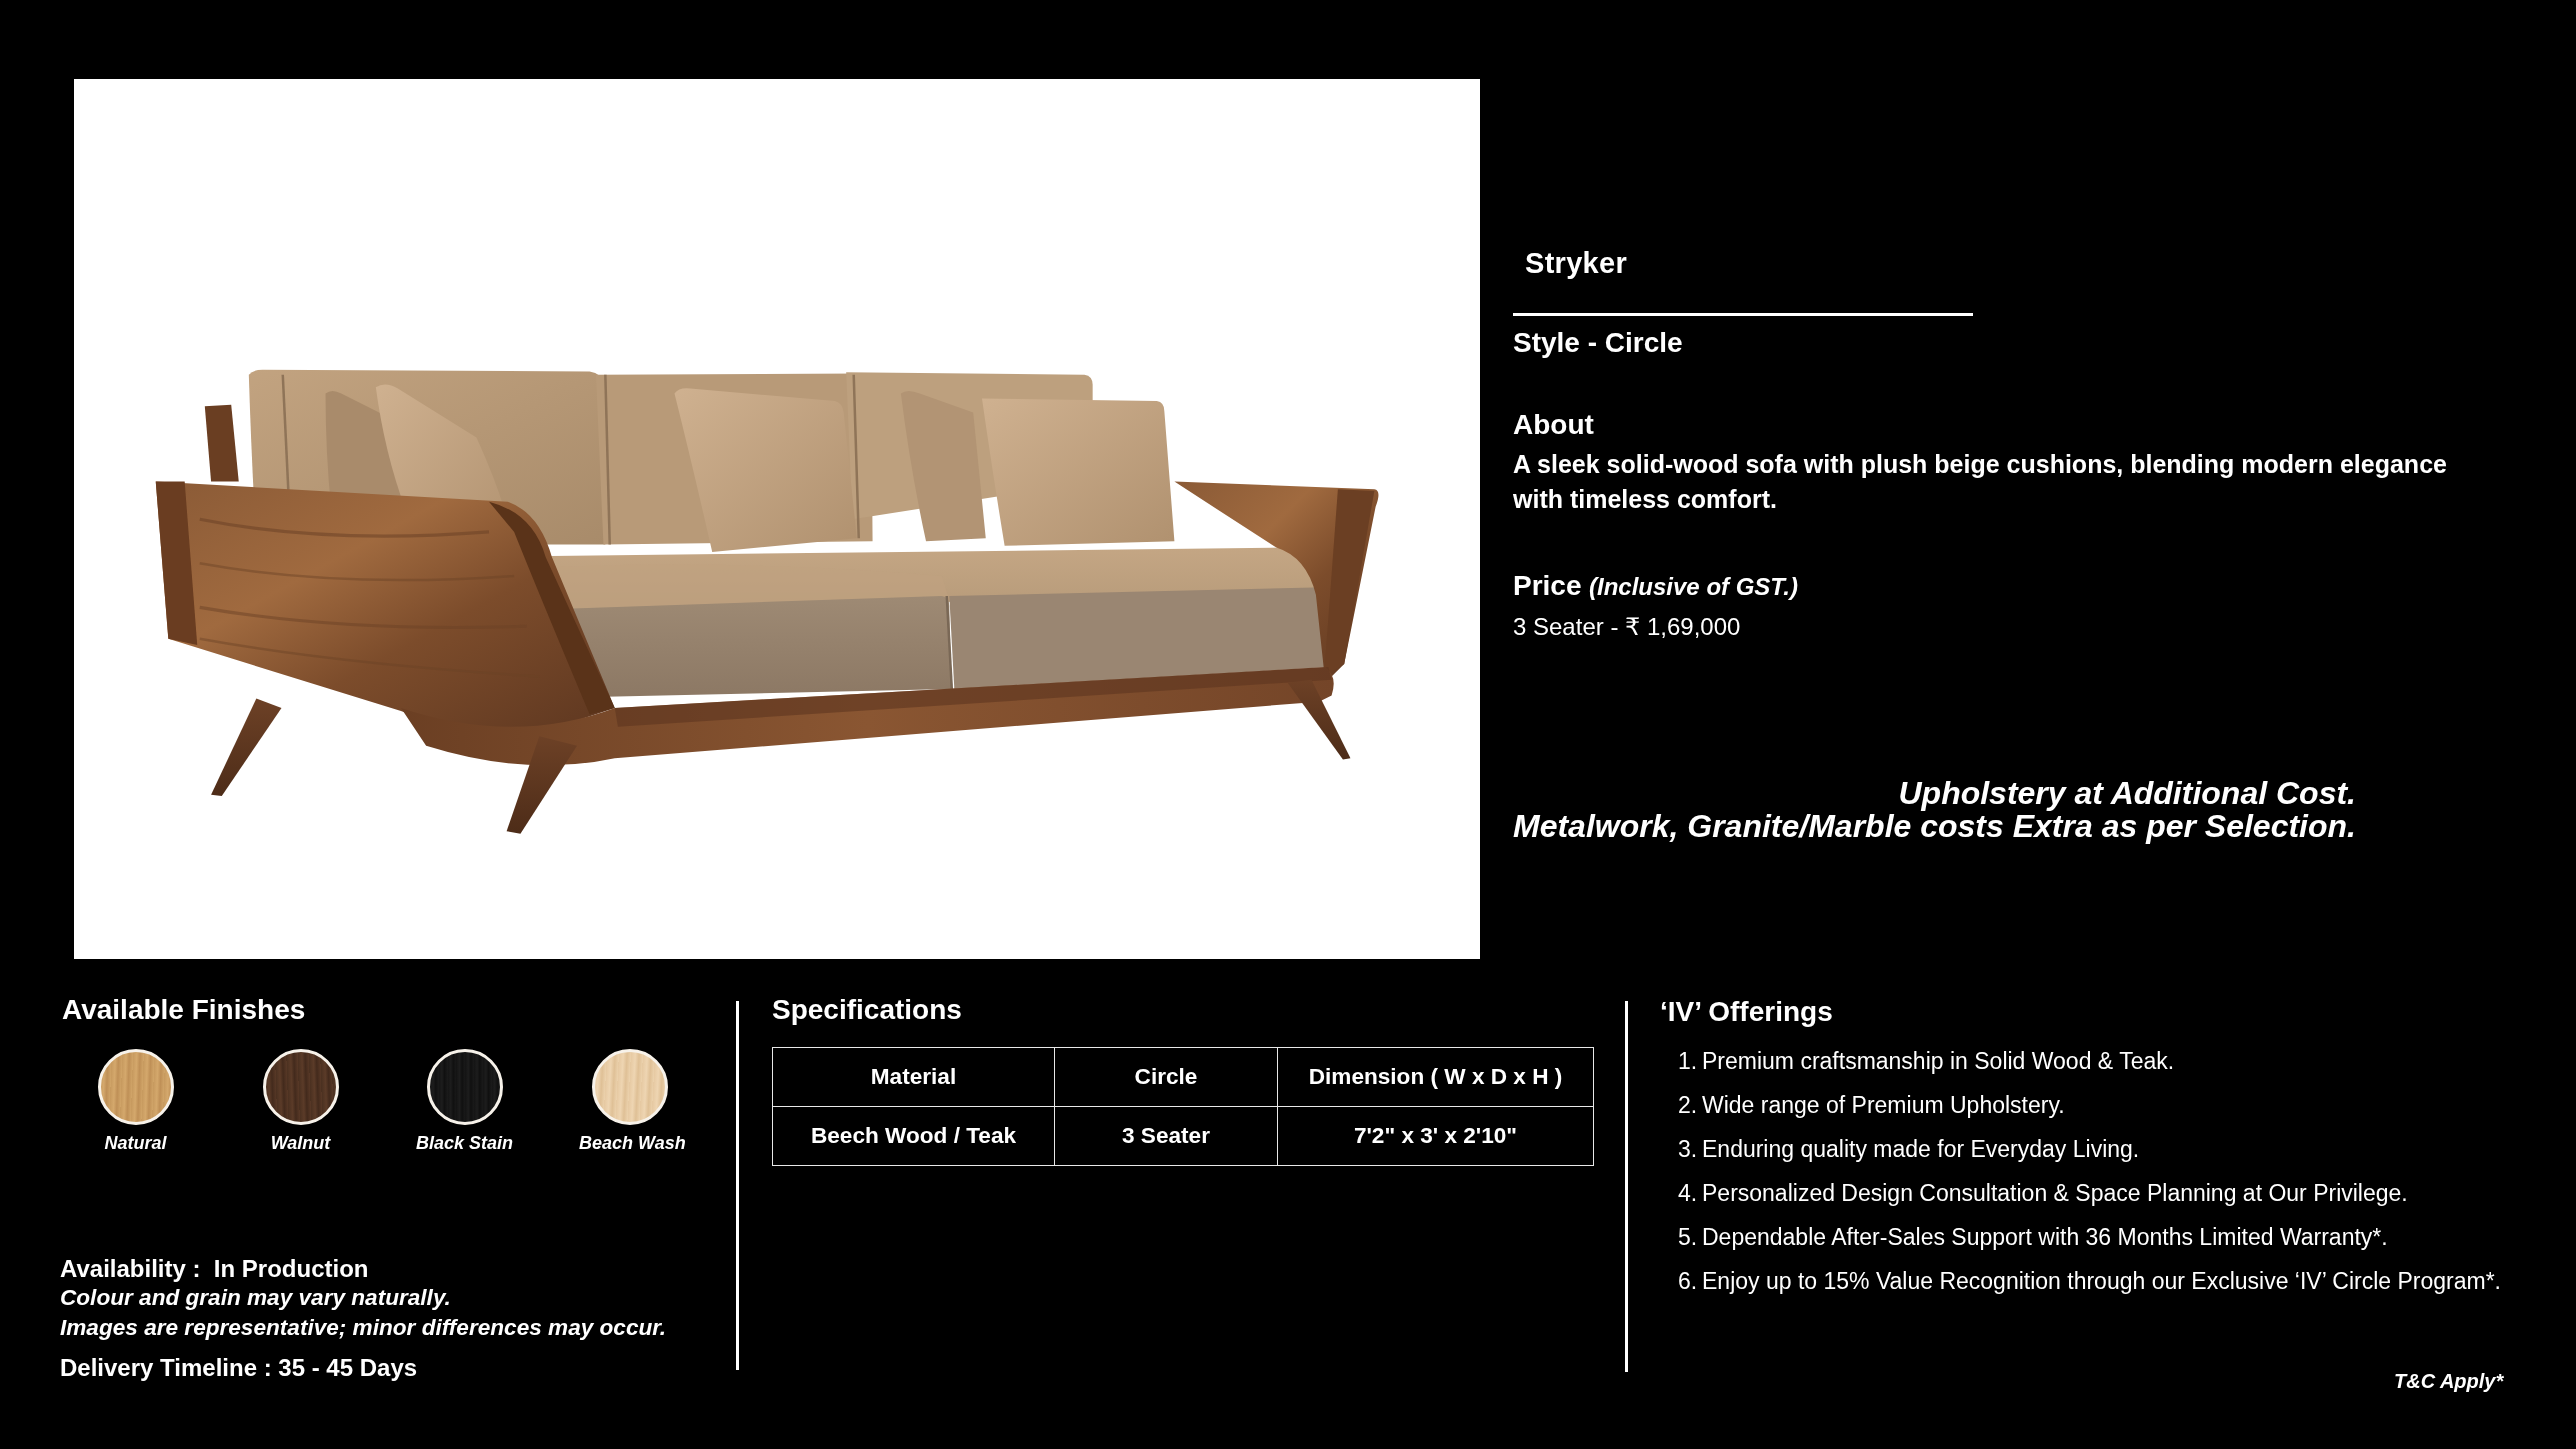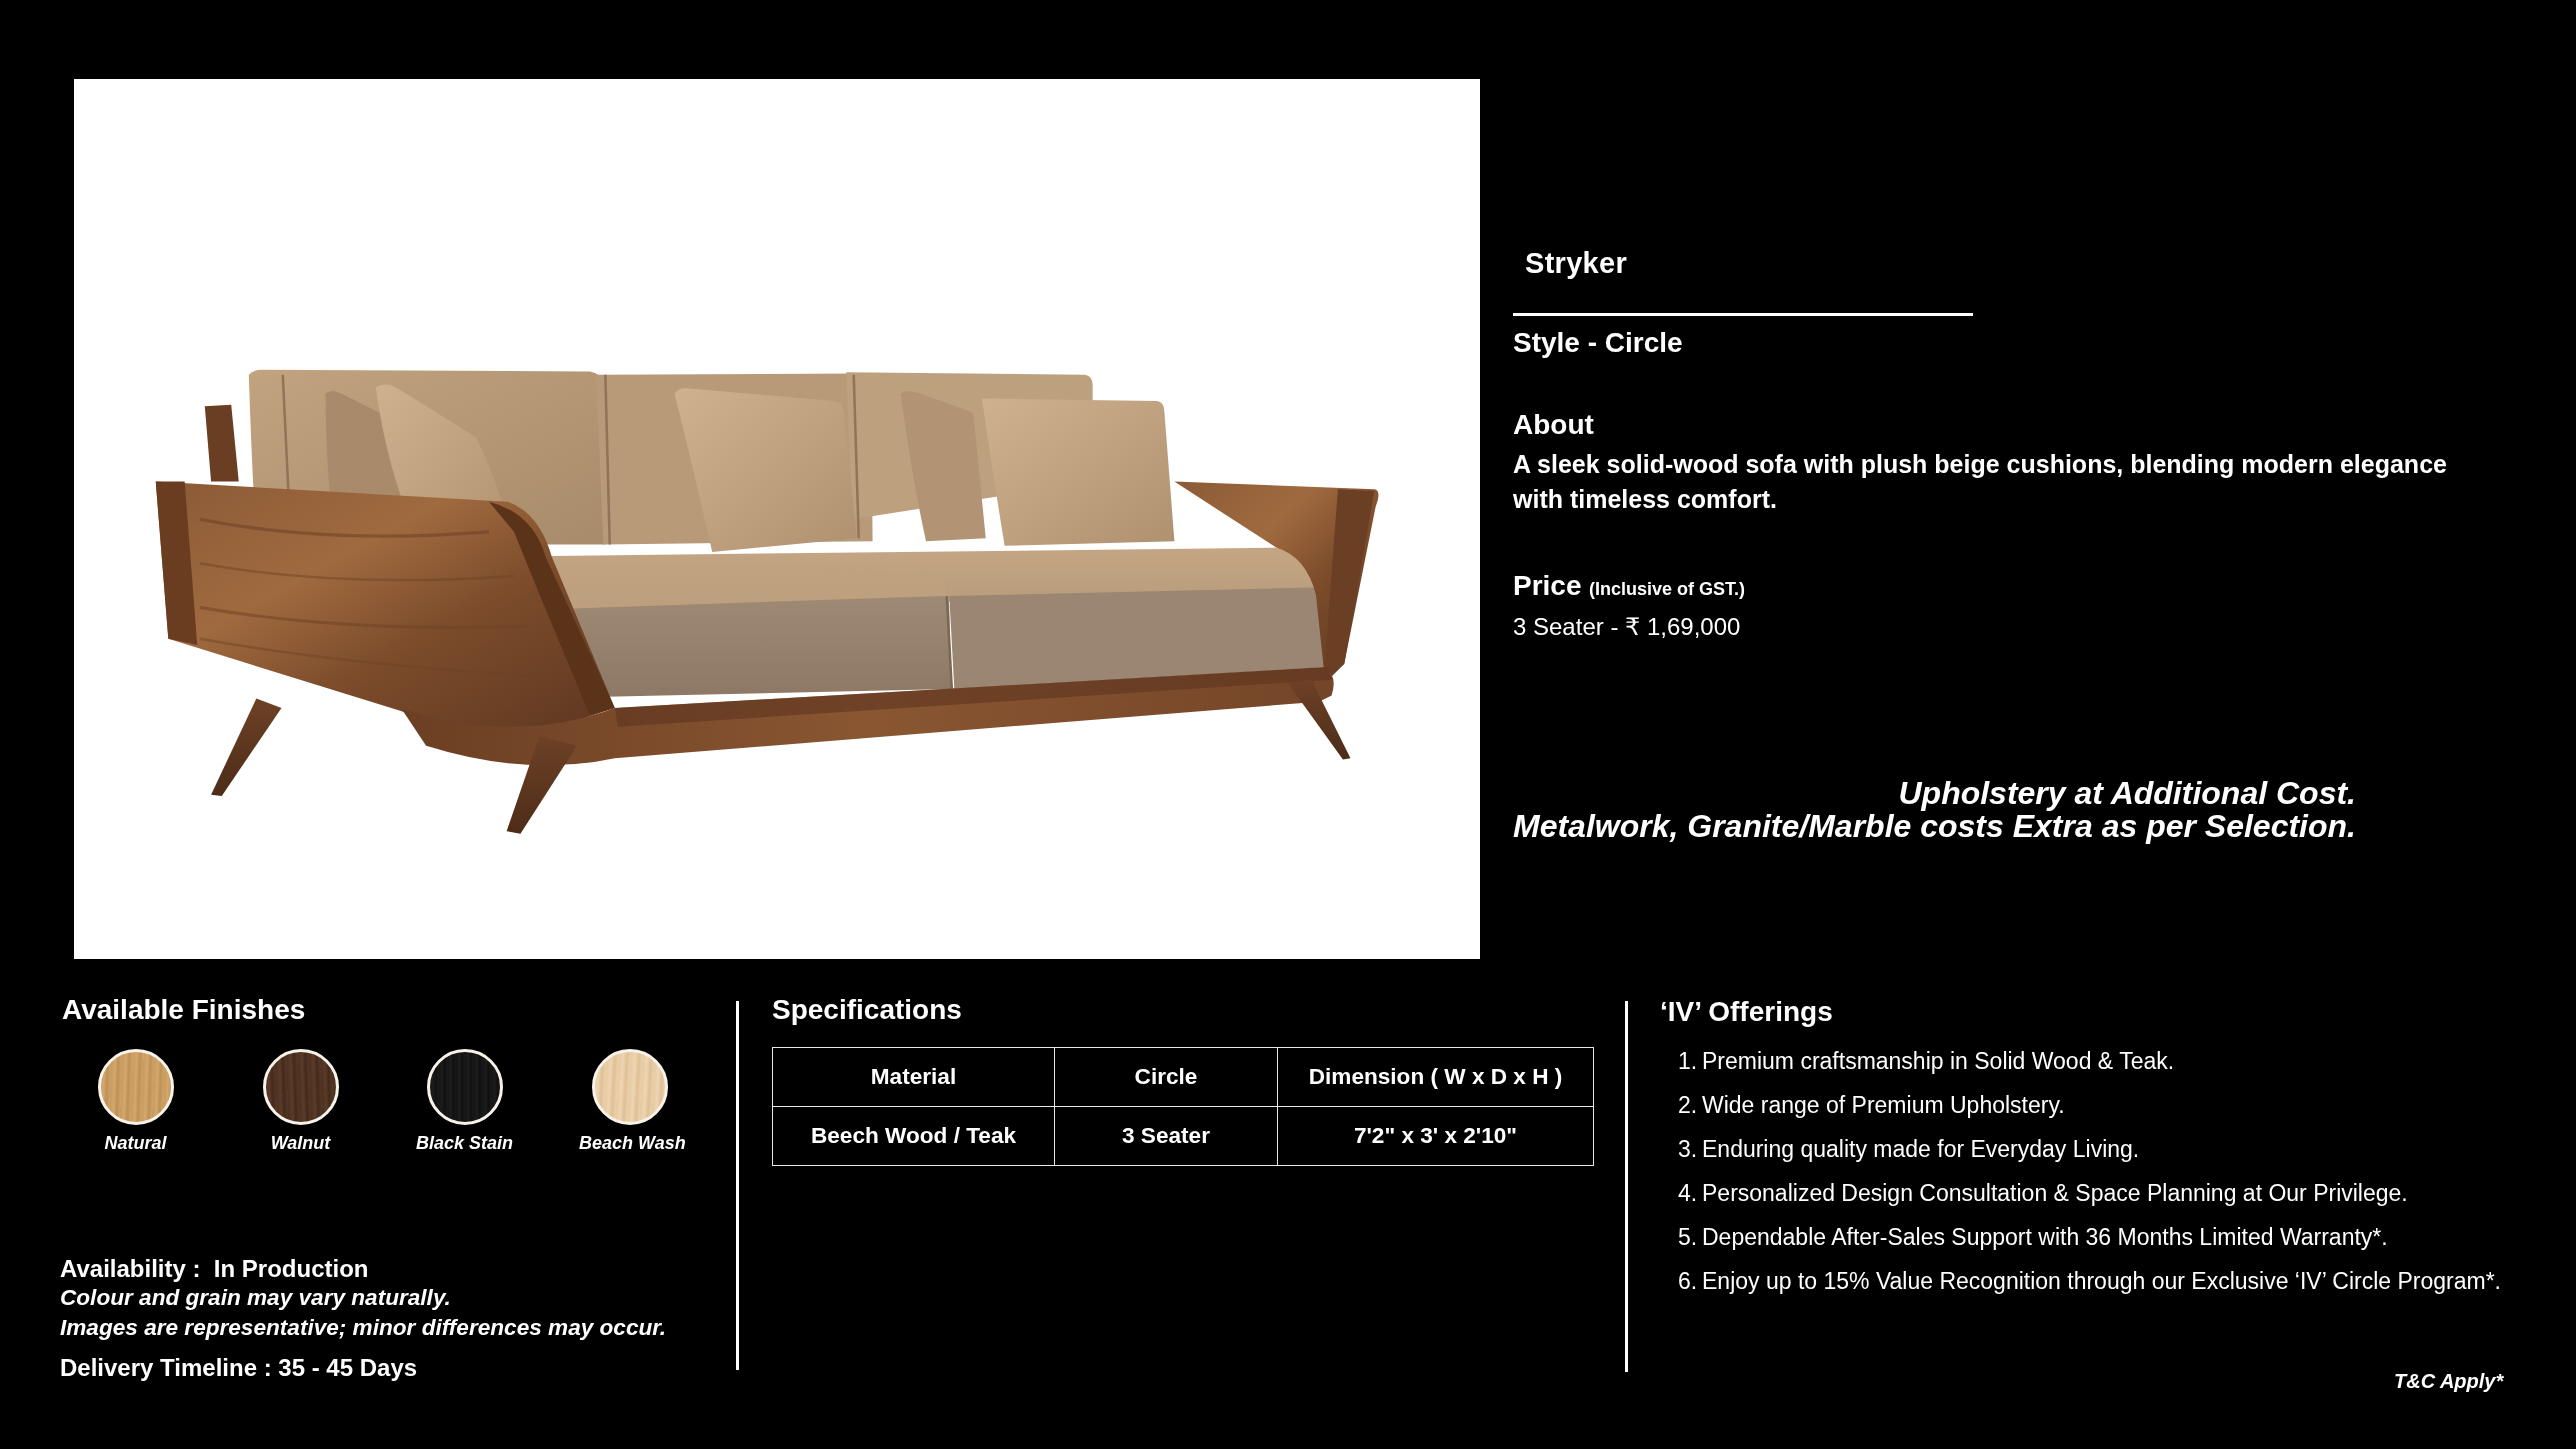"(Inclusive of GST.)" .price-heading .note { font-size: 18px -> 24px; font-style: none -> italic }
